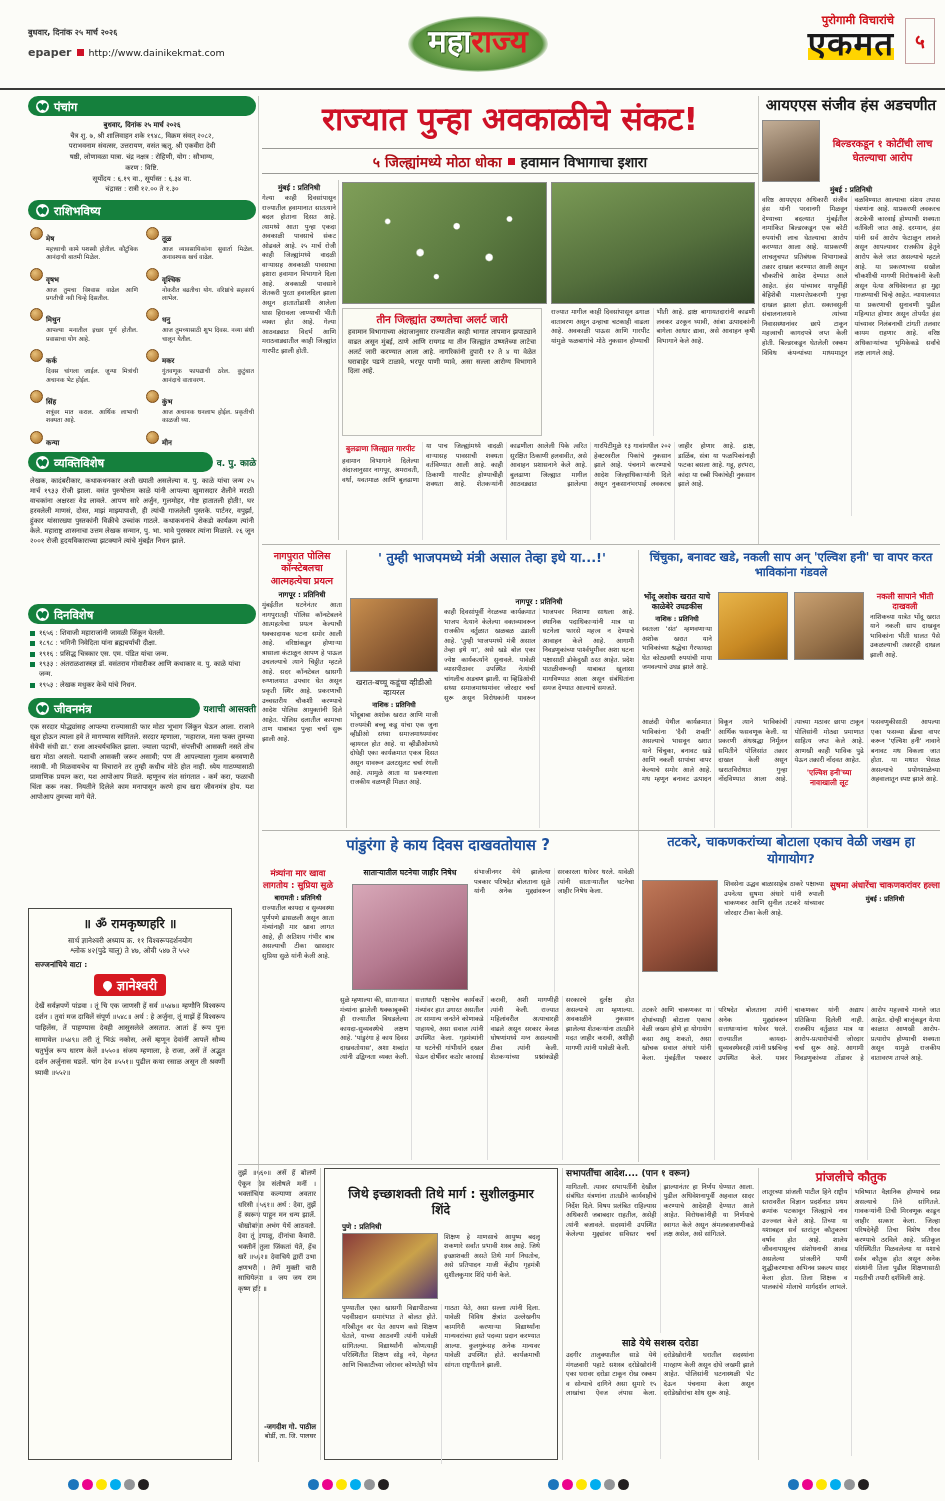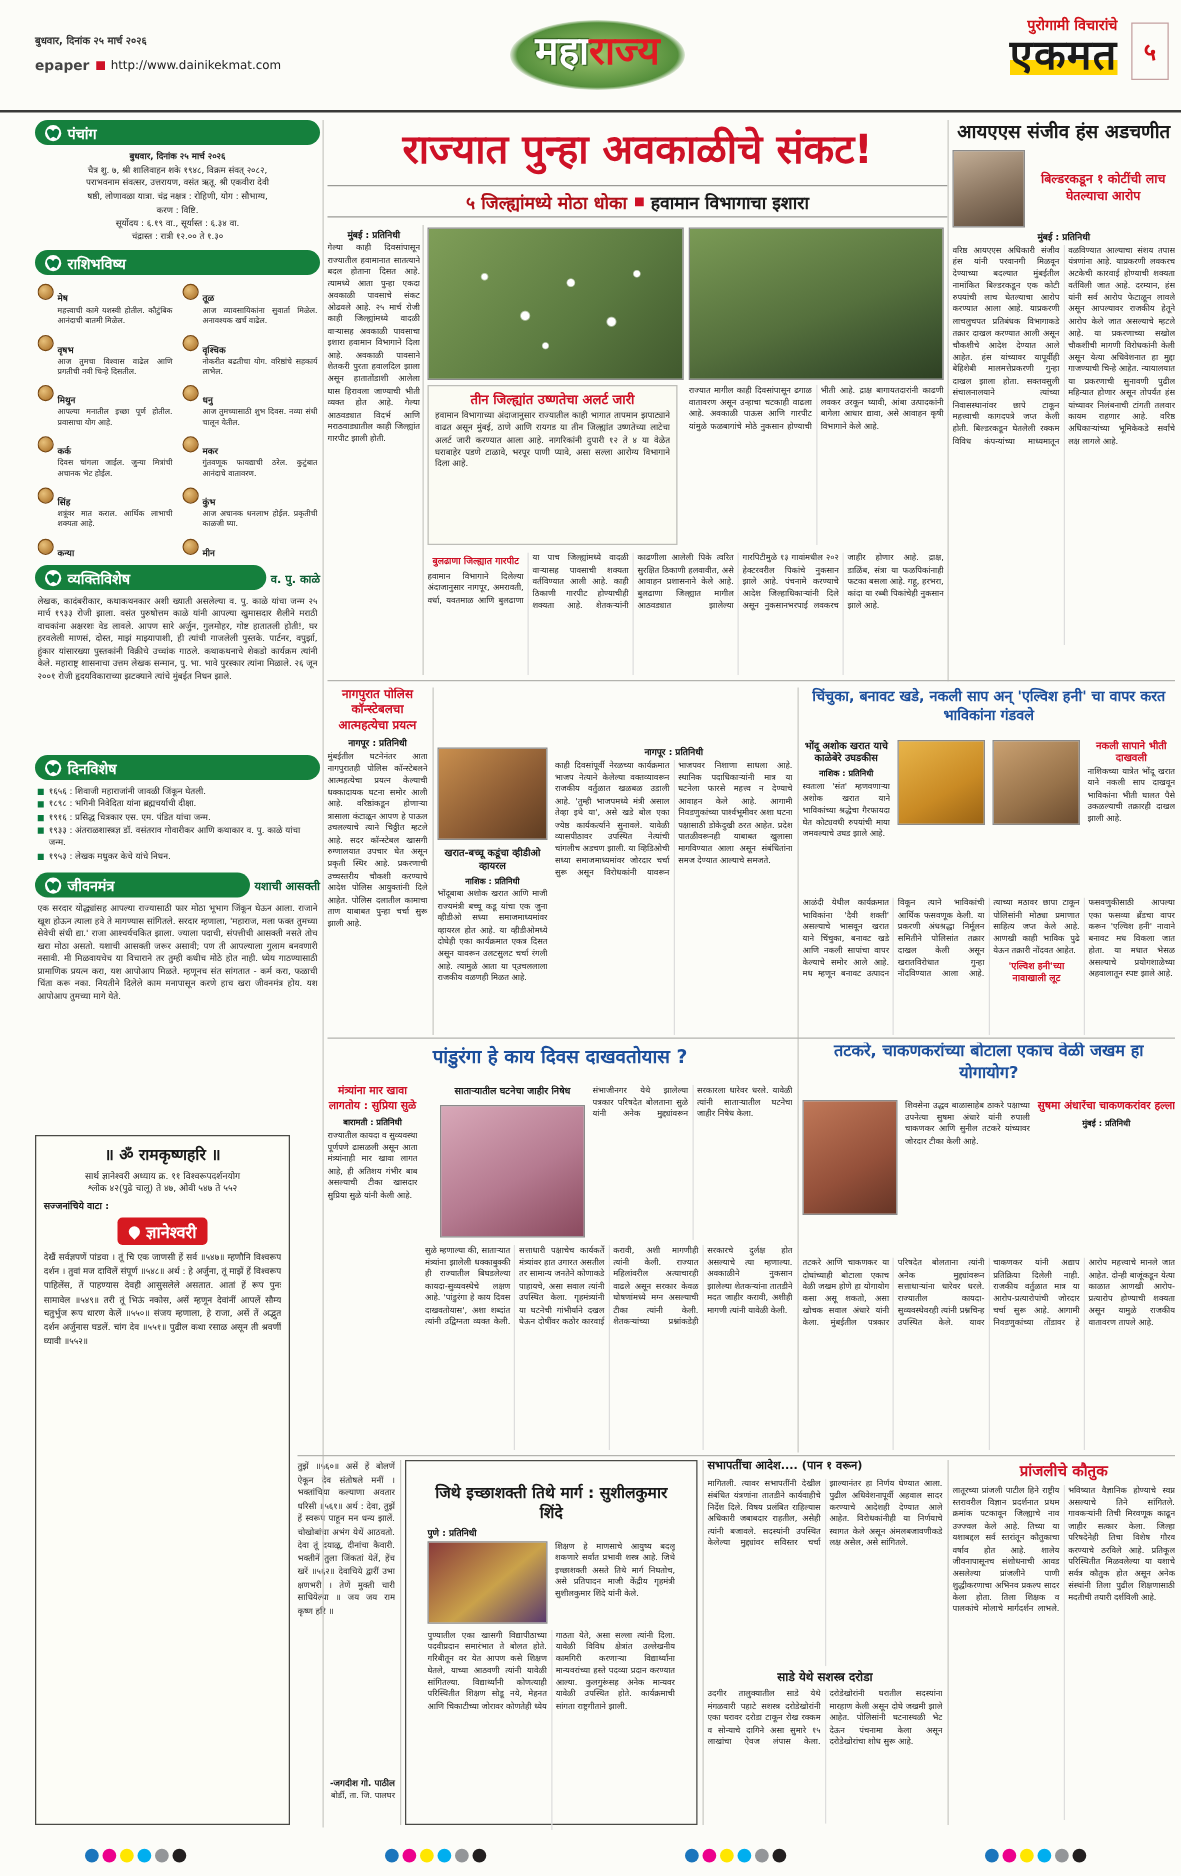"' तुम्ही भाजपमध्ये मंत्री असाल" div.hl-blue { html: none -> <div>' तुम्ही भाजपमध्ये मंत्री असाल तेव्हा इथे या...!'</div> }
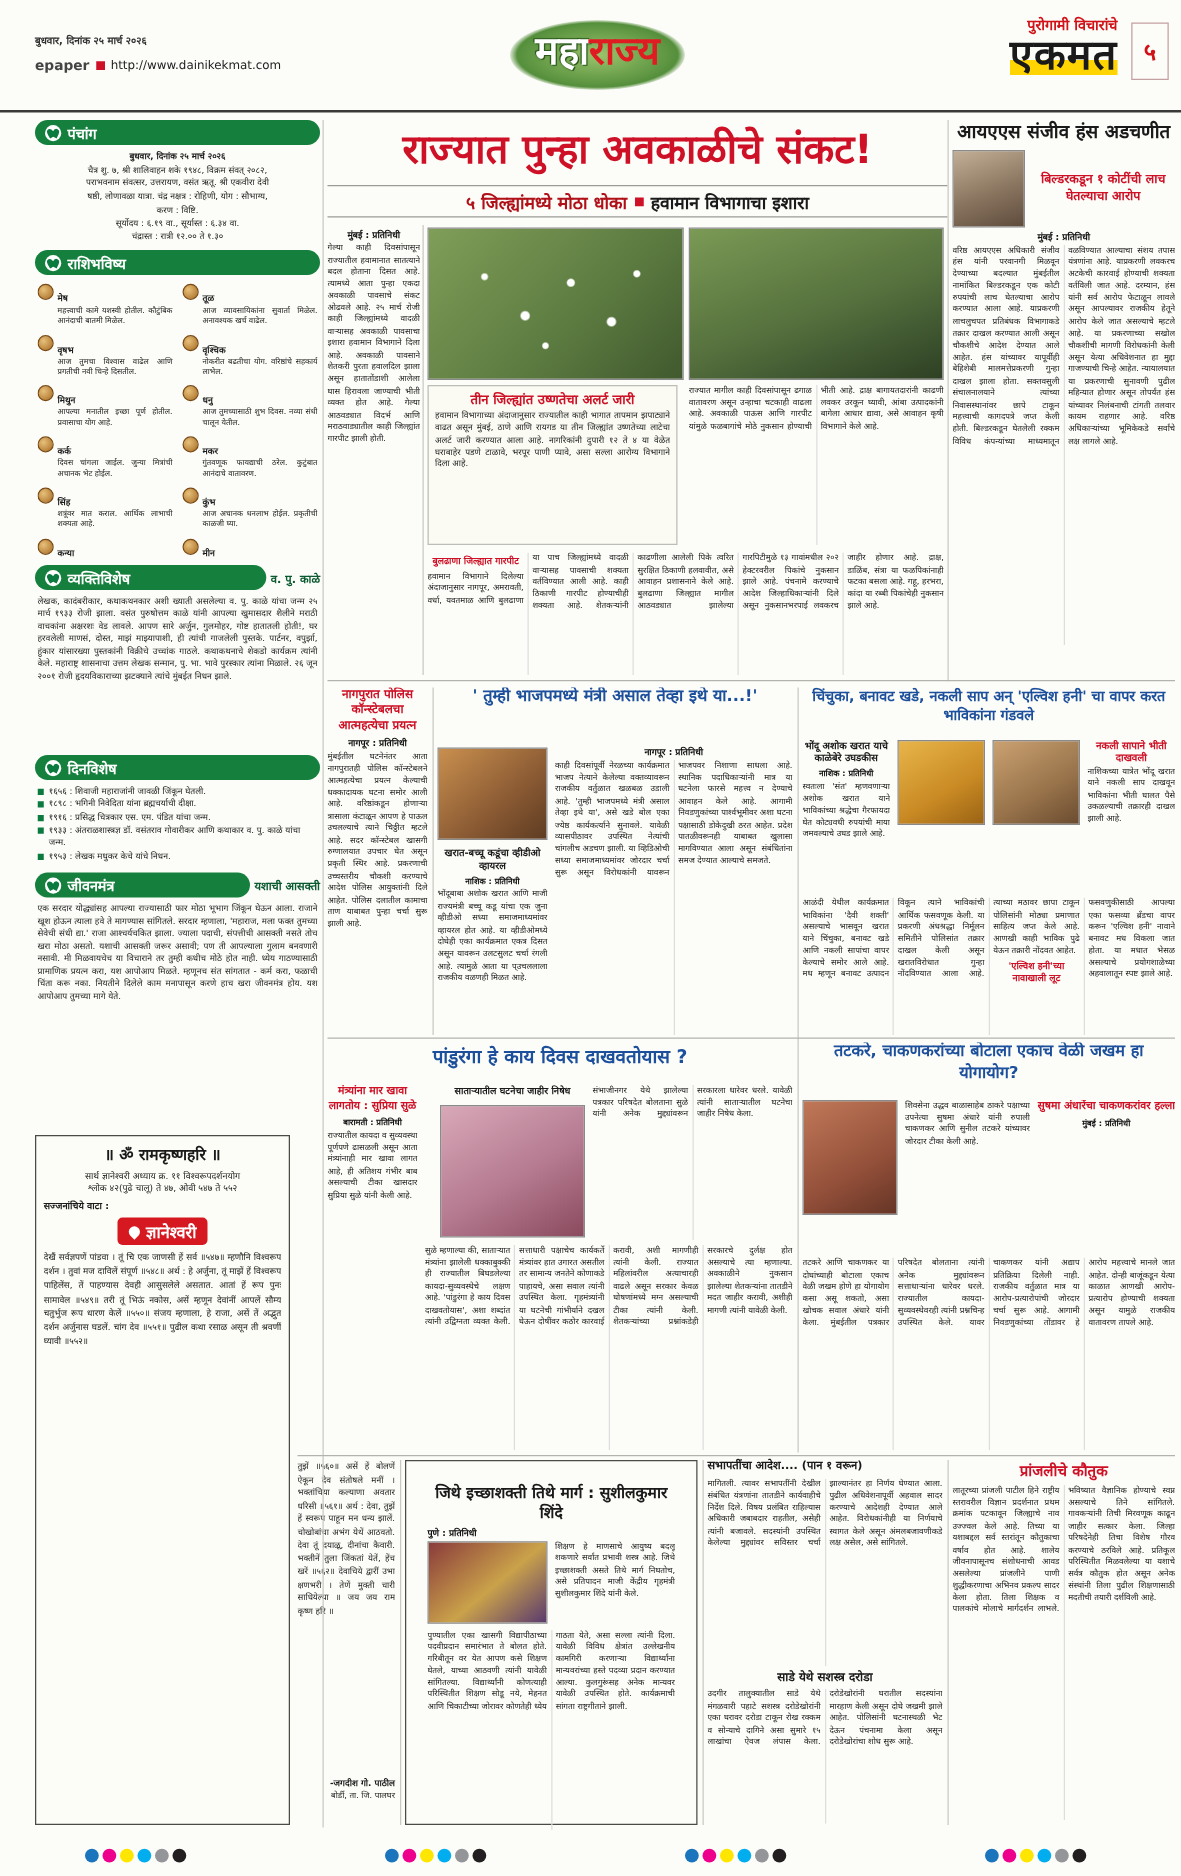"खरात-बच्चू कडूंचा व्हीडीओ व्हायरल" div { font-weight: bold -> normal }
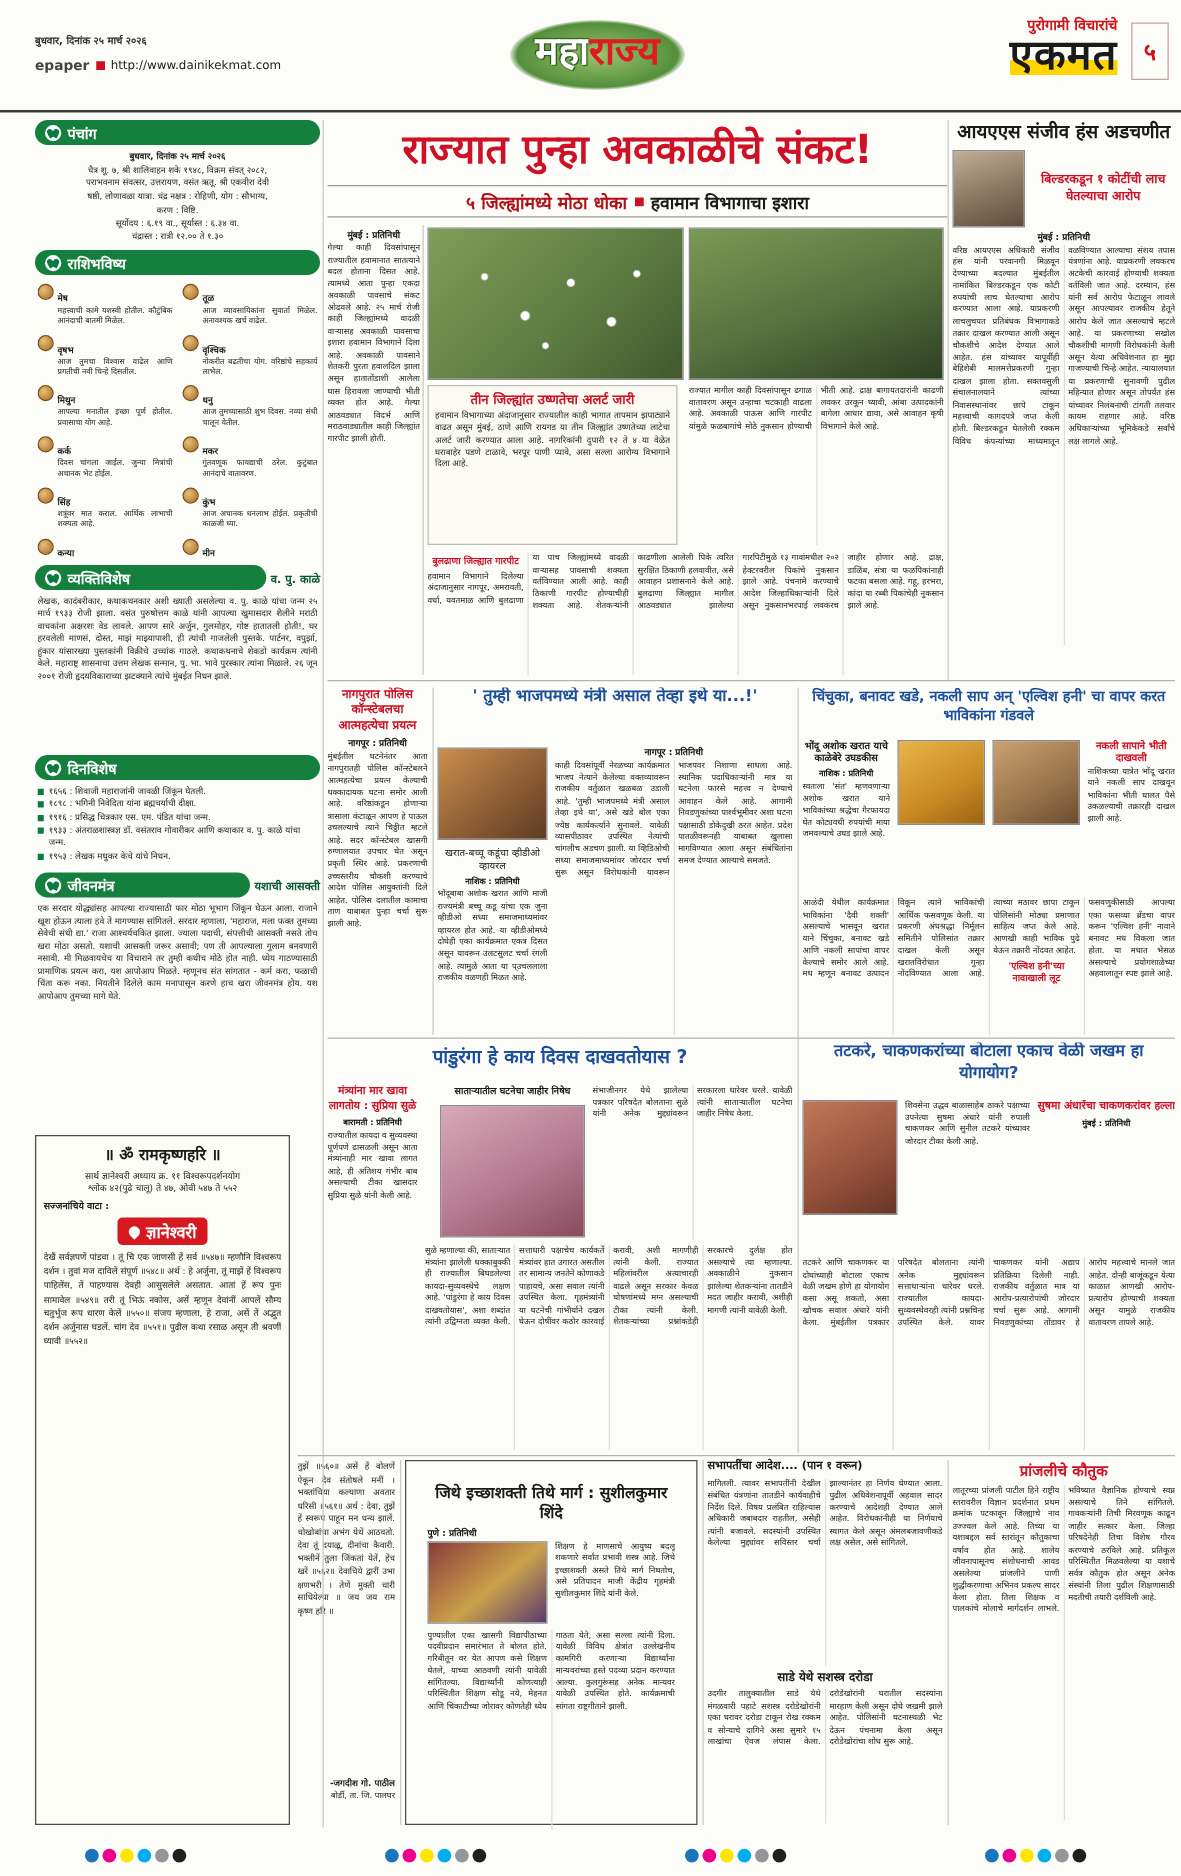"भोंदूबाबा अशोक खरात आणि माजी" div.tx { text: प्उचललाला -> प्रकरणाला }
